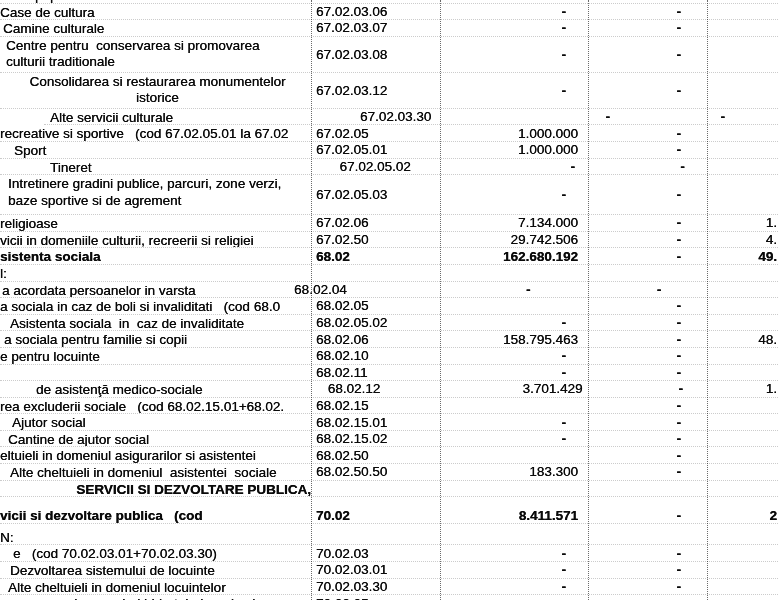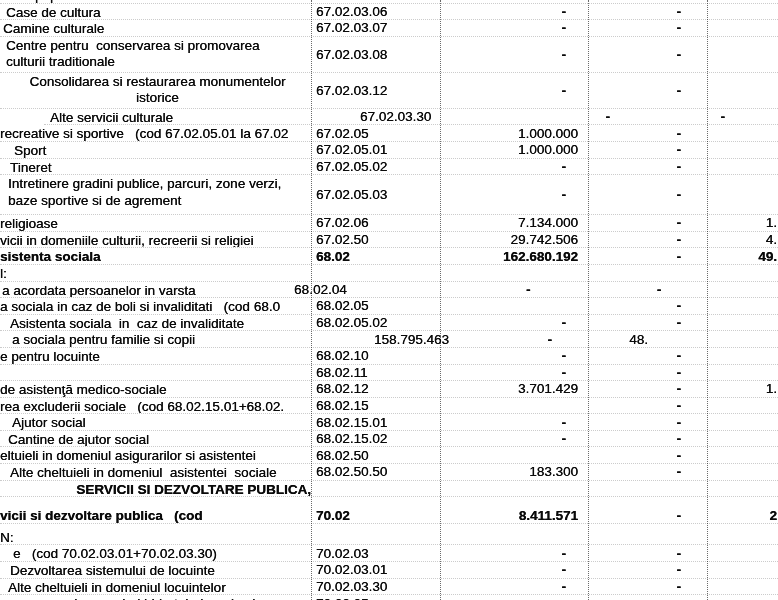"Case de cultura" div.c { padding-left: 6px -> none }
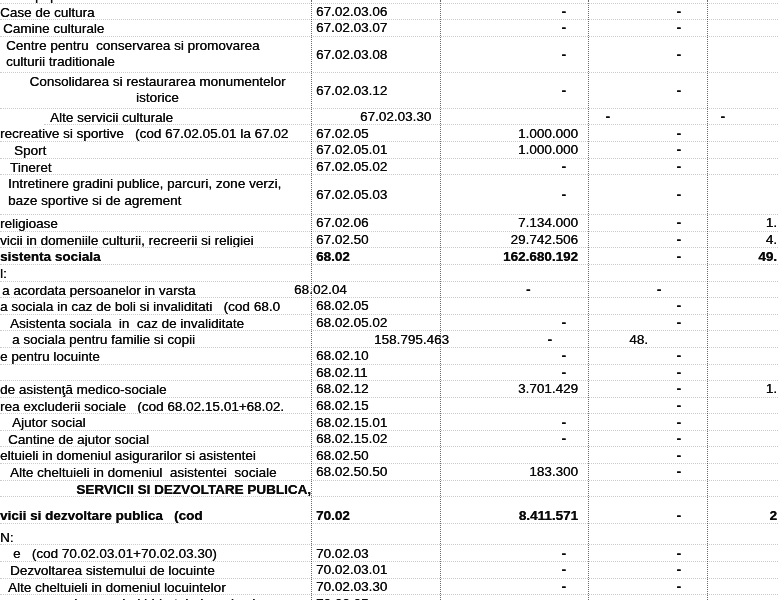"Tineret" div.c { margin-left: none -> 40px }
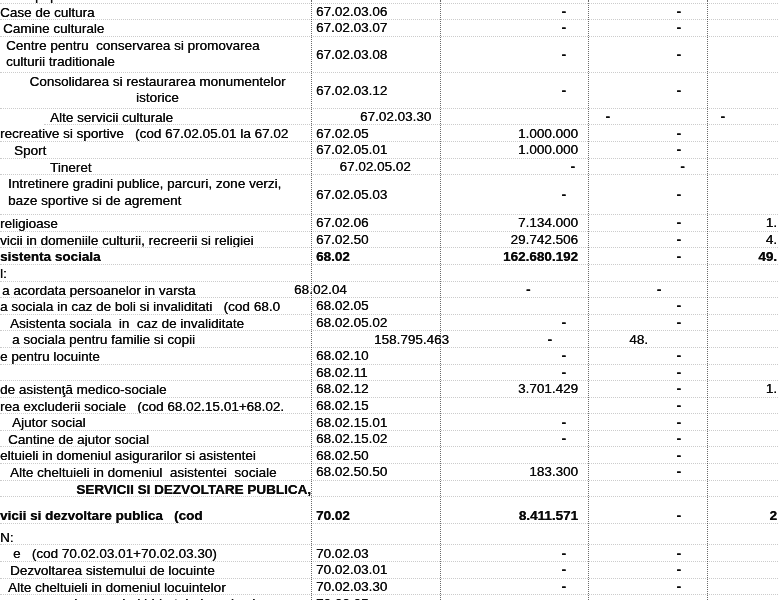"a sociala pentru familie si" div.c { padding-left: 12px -> 4px }
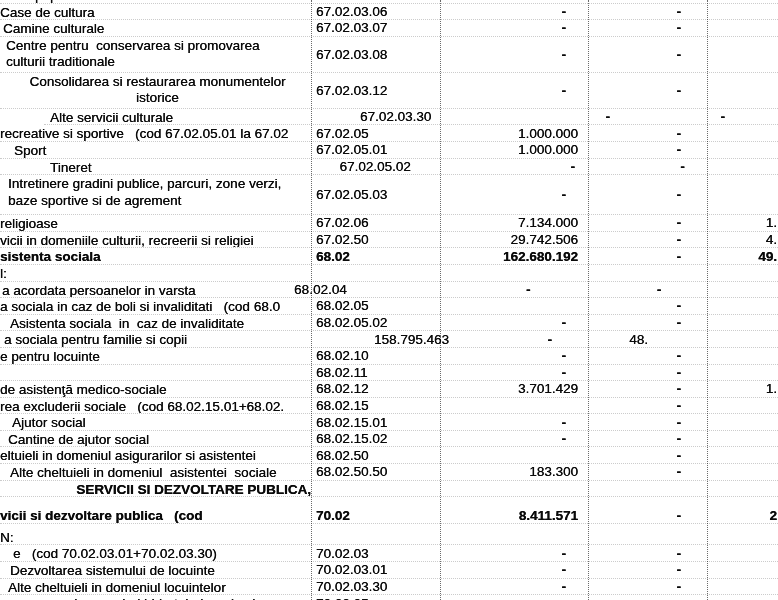"68.02.06" div.c { html: none -> <div>68.02.06</div> }
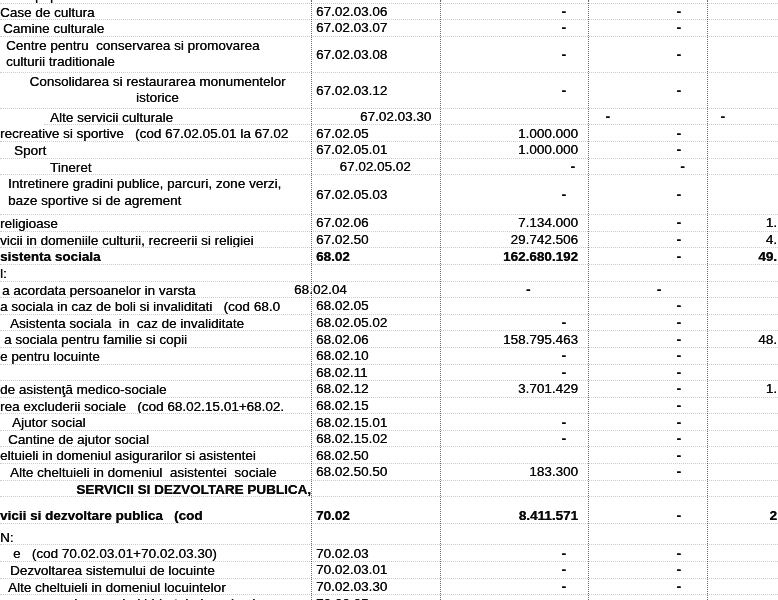"de asistenţă medico-sociale" div.c { margin-left: none -> 20px; padding-left: 0px -> 16px }
